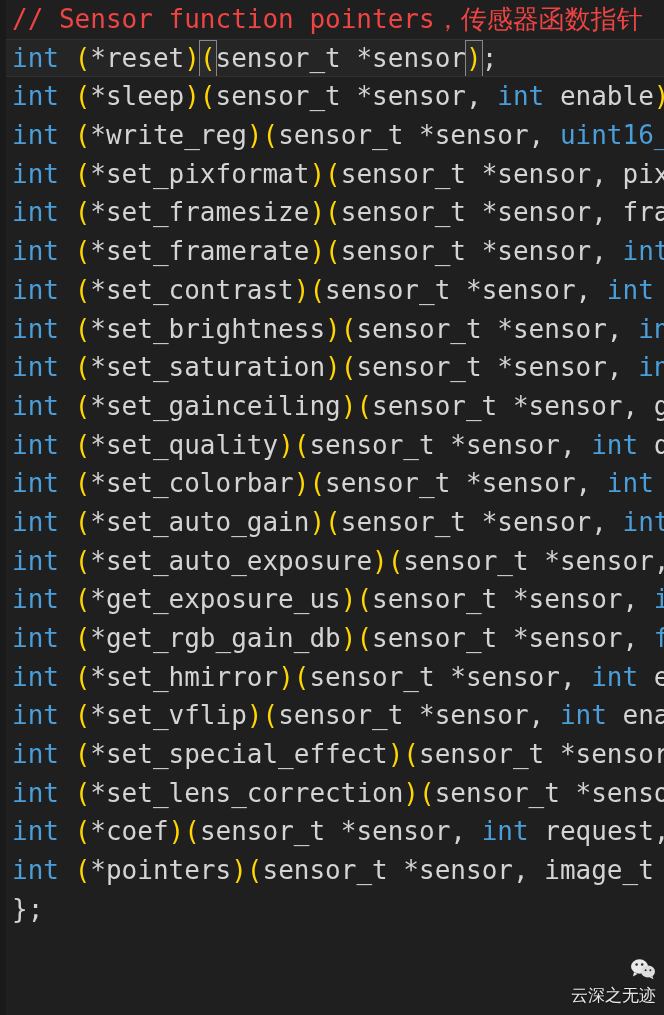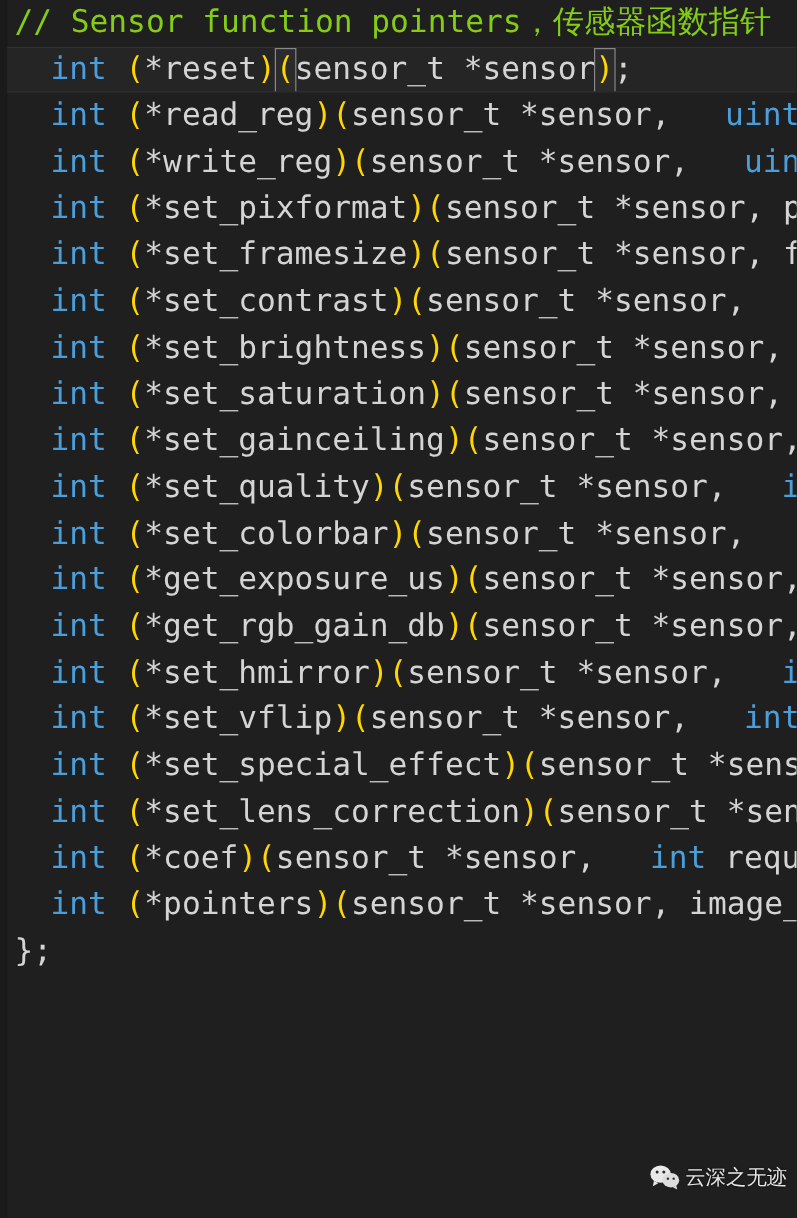"// Sensor function pointers，传感器函数指针" .t-comment { color: #84cc16 -> #ef4444 }
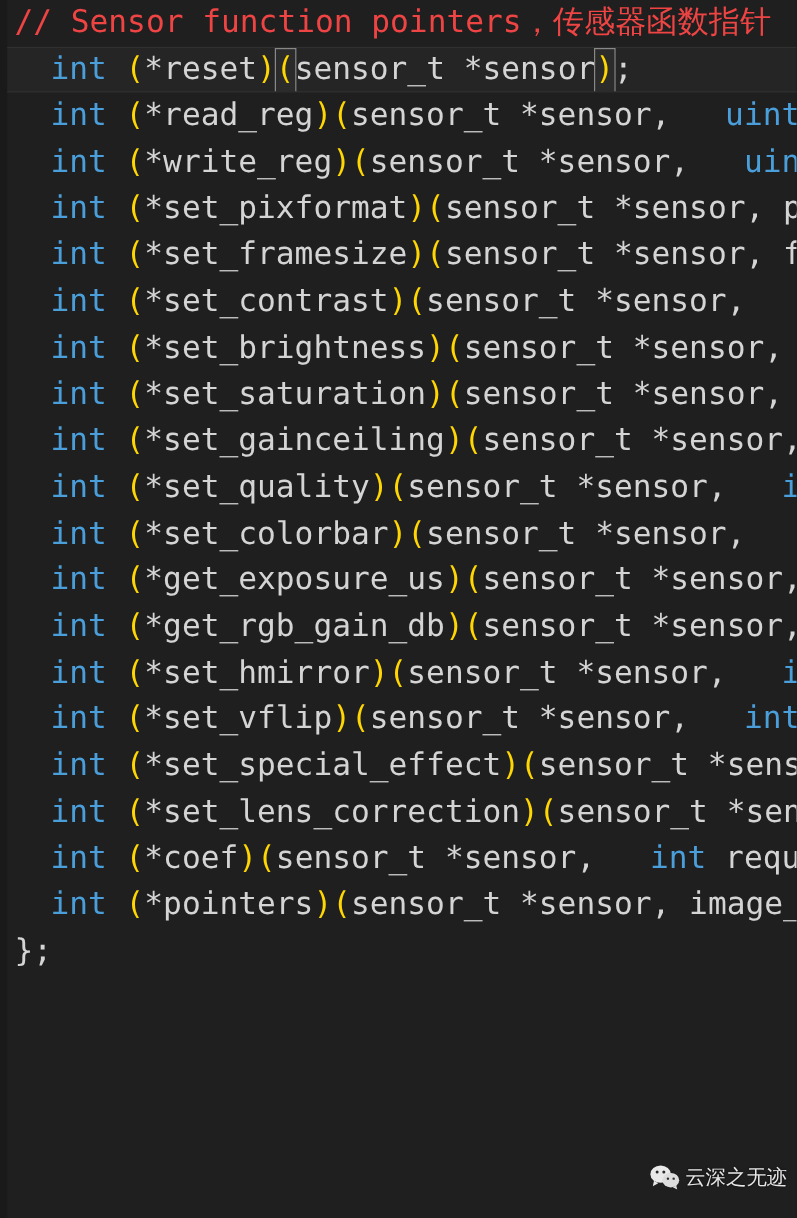"int" .t-kw { margin-left: 30px -> none }
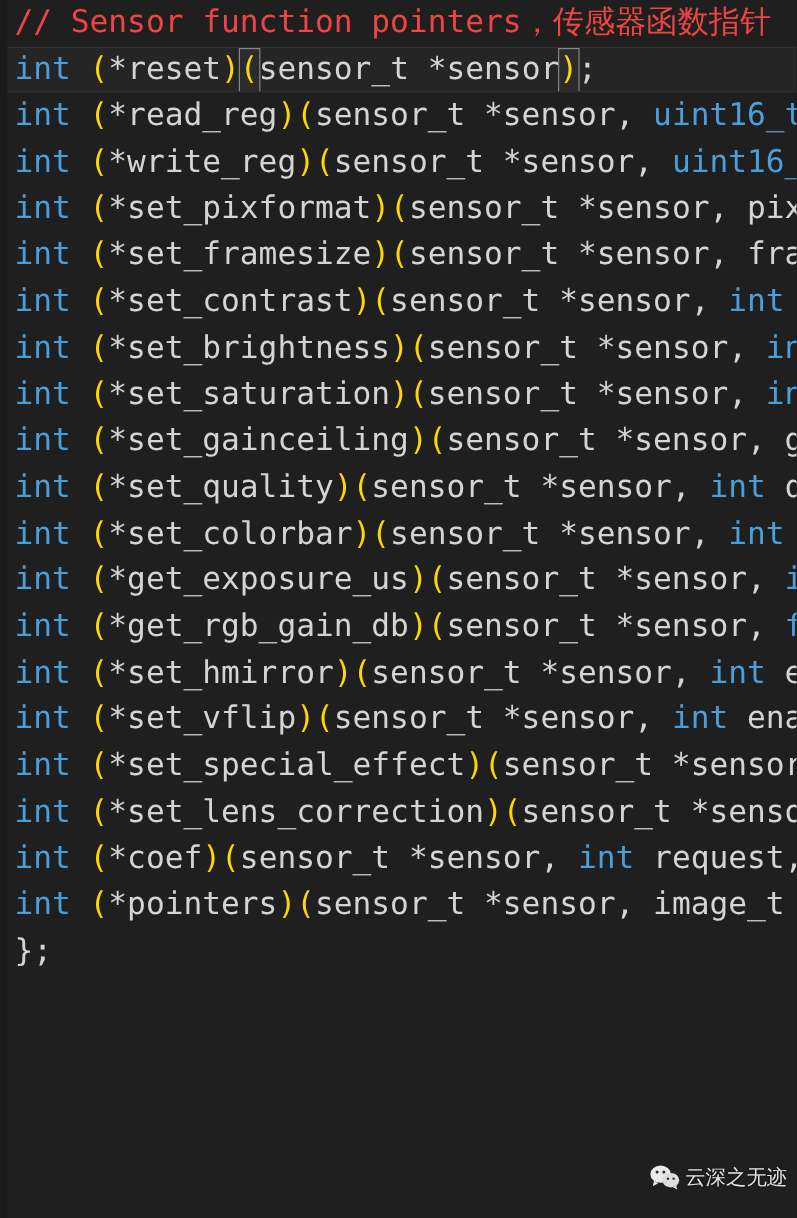"int (*sleep)(sensor_t *sensor, int" div.line { html: none -> <div><span>int</span><span> </span><span>(</span><span>*sleep</span><span>)</span><span>(</span><span>sensor_t *sensor, </span><span>int</span><span> enable</span><span>)</span></div> }
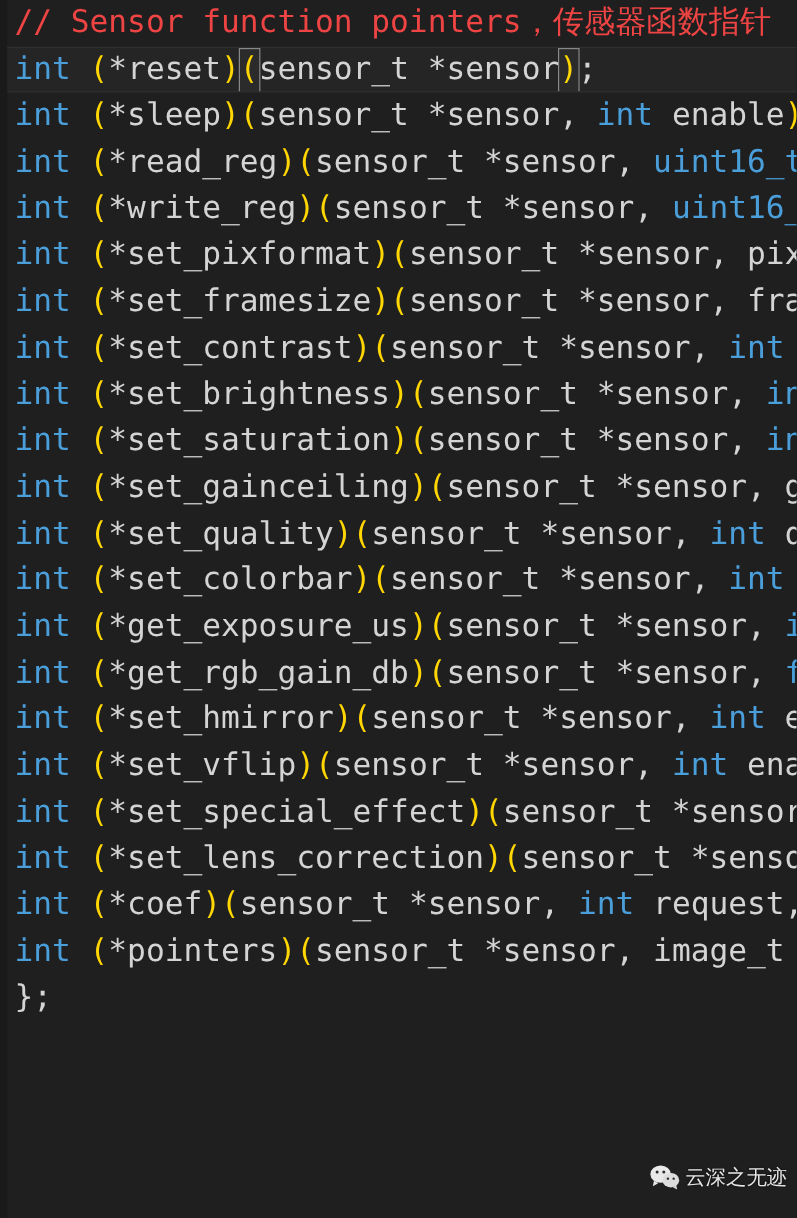"int (*read_reg)(sensor_t *sensor," div.line { html: <div><span>int</span><span> </span><span>(</span><span>*read_reg</span><span>)</span><span>(</span><span>sensor_t *sensor, </span><span>uint16_t</span></div> -> none }
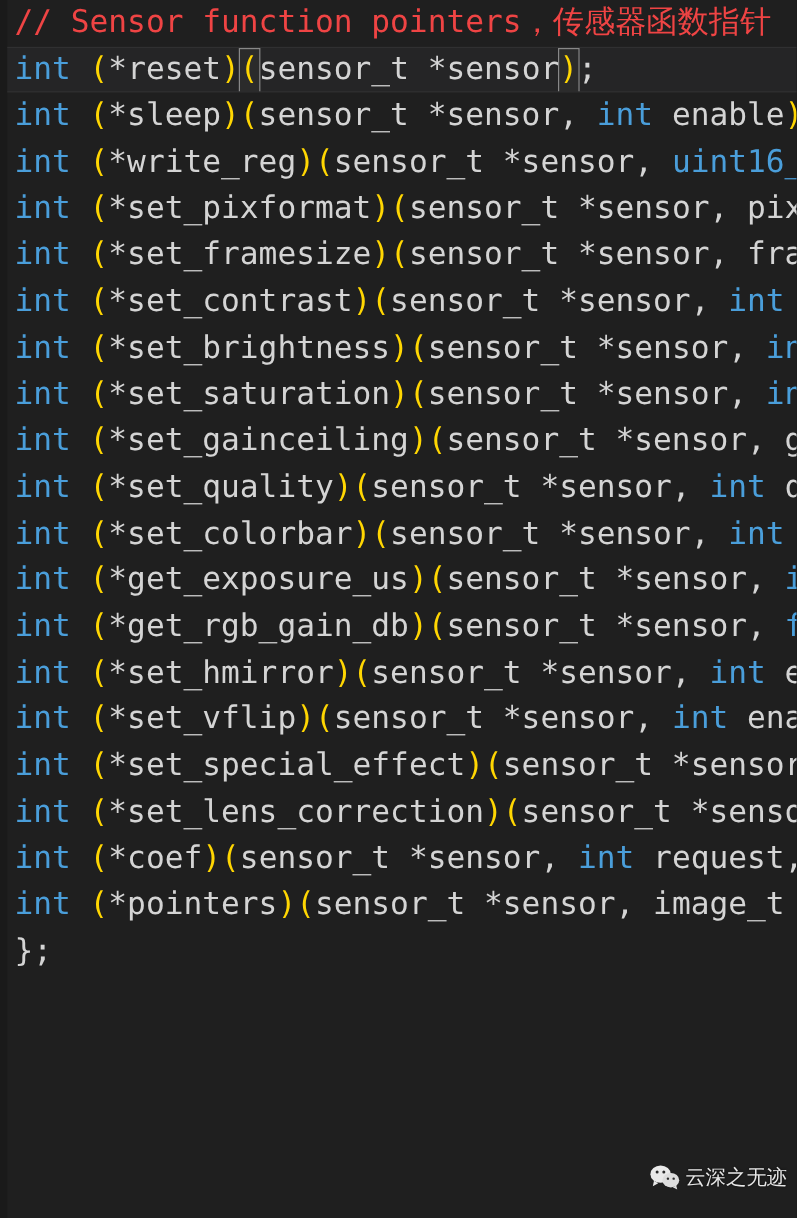"int (*set_framerate)(sensor_t *sensor," div.line { html: none -> <div><span>int</span><span> </span><span>(</span><span>*set_framerate</span><span>)</span><span>(</span><span>sensor_t *sensor, </span><span>int</span></div> }
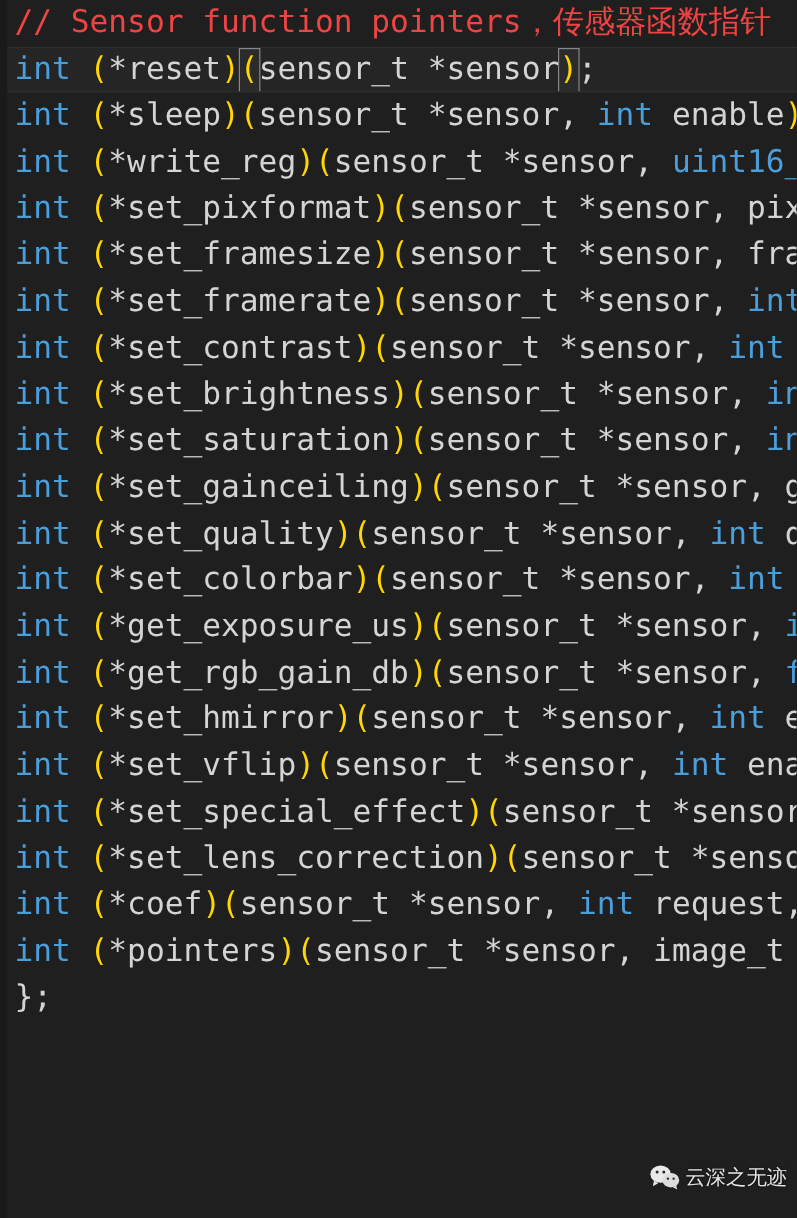"int (*set_auto_gain)(sensor_t *sensor," div.line { html: none -> <div><span>int</span><span> </span><span>(</span><span>*set_auto_gain</span><span>)</span><span>(</span><span>sensor_t *sensor, </span><span>int</span></div> }
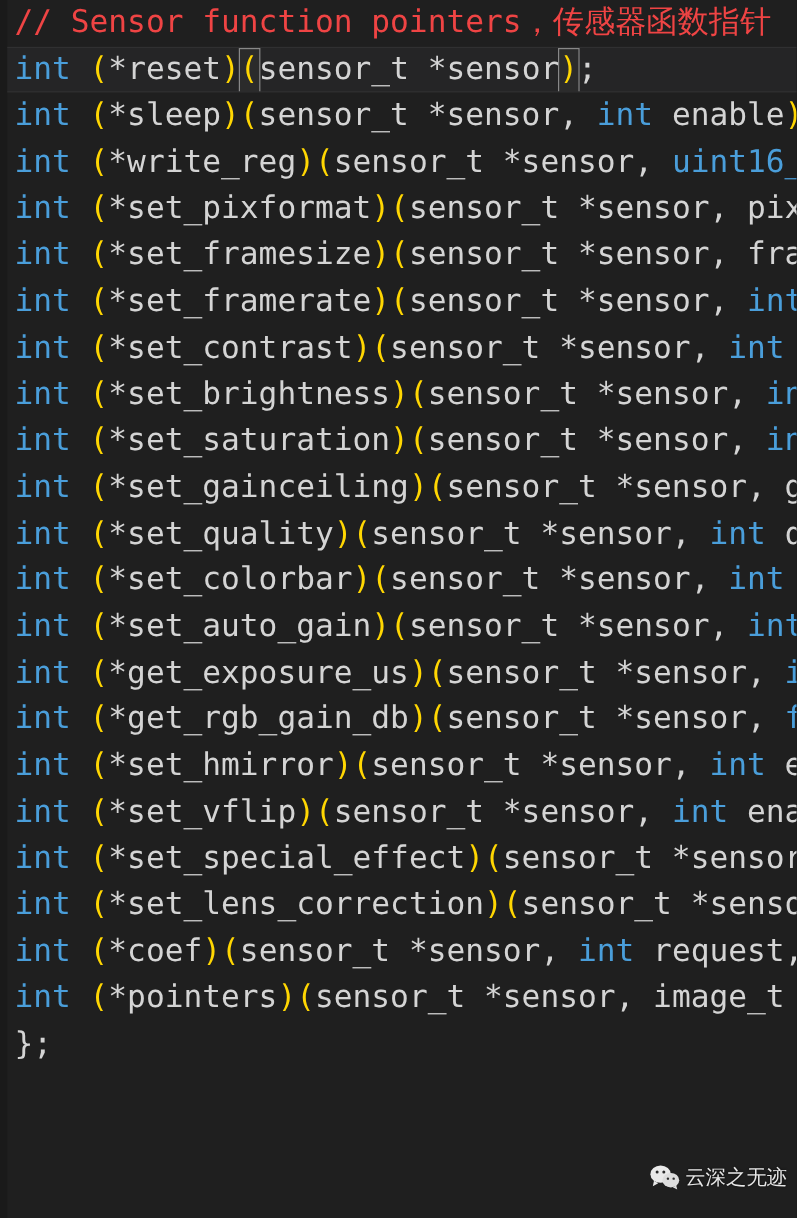"int (*set_auto_exposure)(sensor_t" div.line { html: none -> <div><span>int</span><span> </span><span>(</span><span>*set_auto_exposure</span><span>)</span><span>(</span><span>sensor_t *sensor, </span></div> }
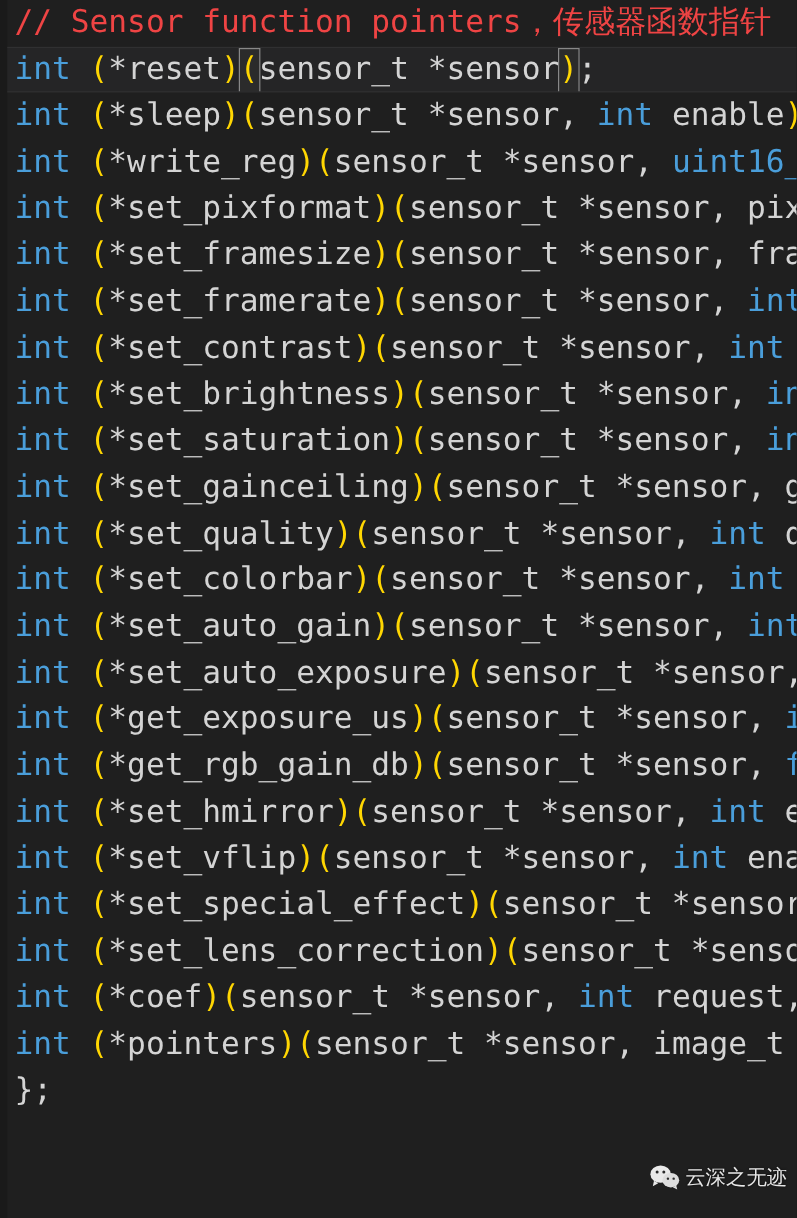"云深之无迹" .watermark { align-items: flex-start -> flex-end; bottom: 22px -> 8px; flex-direction: none -> column }
